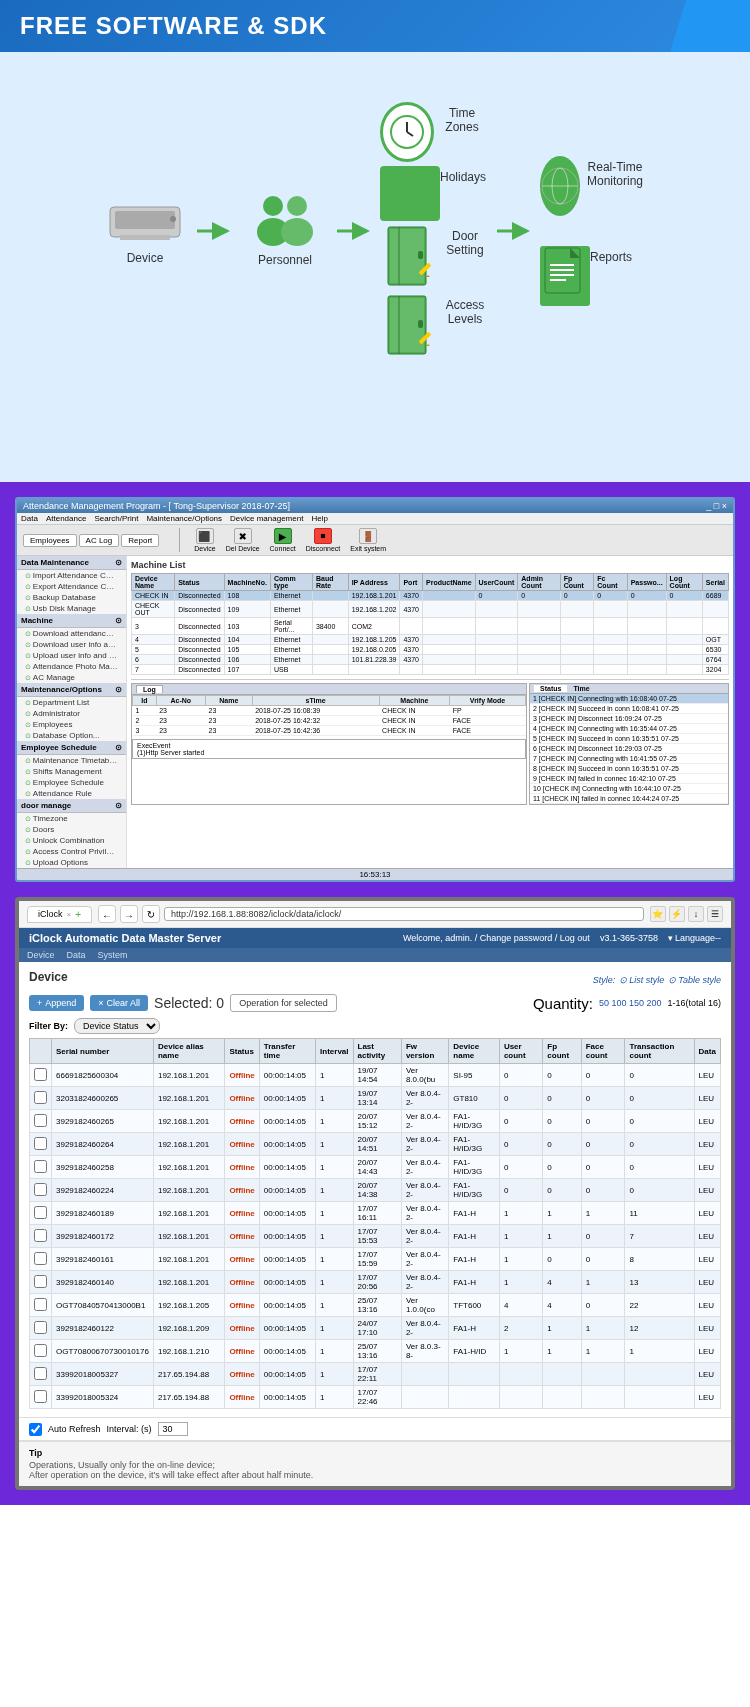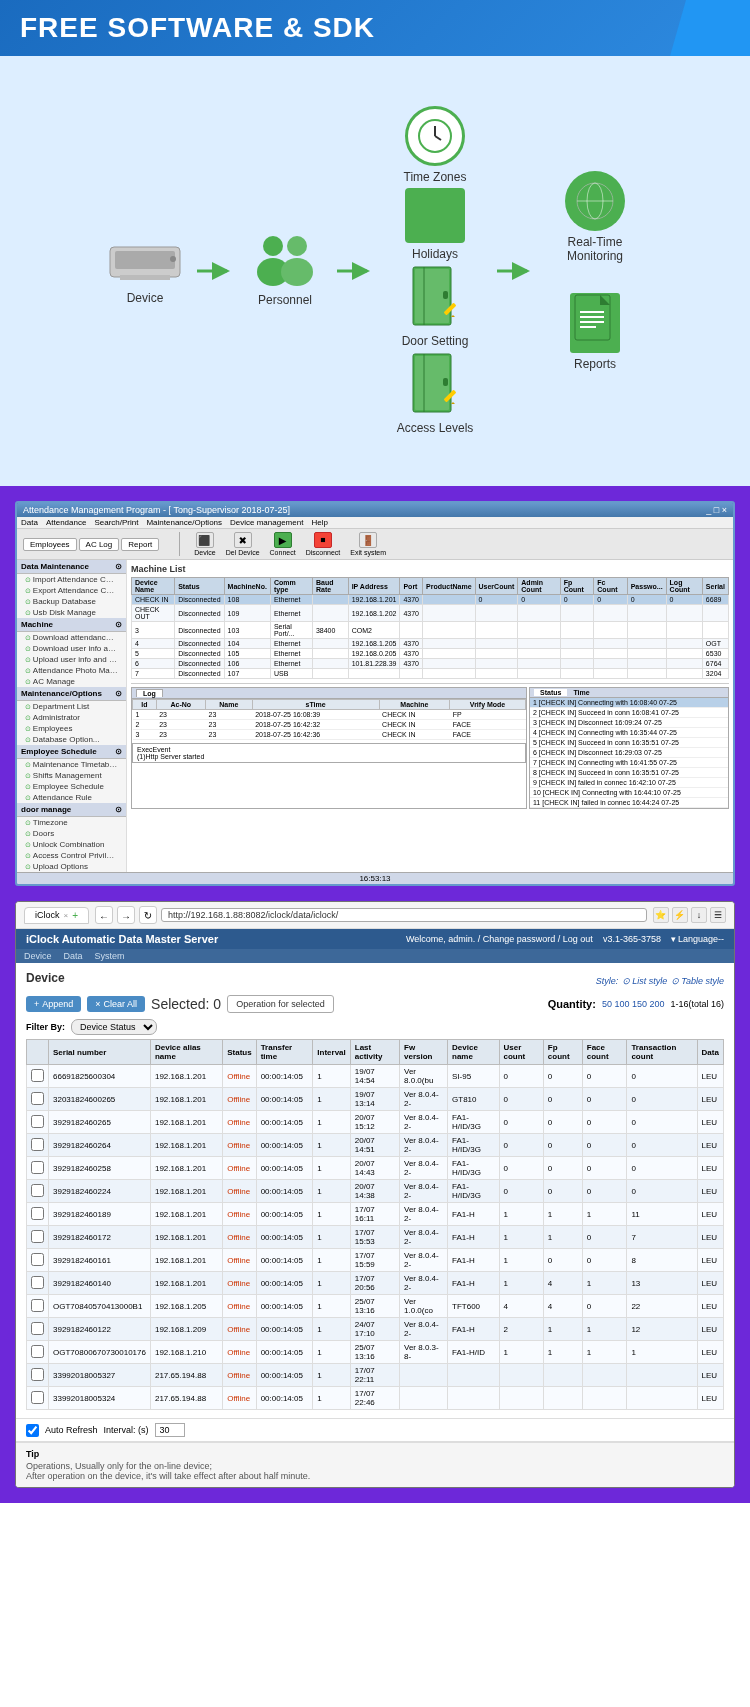"FREE SOFTWARE & SDK" .header-banner h1 { font-size: 28px -> 24px }
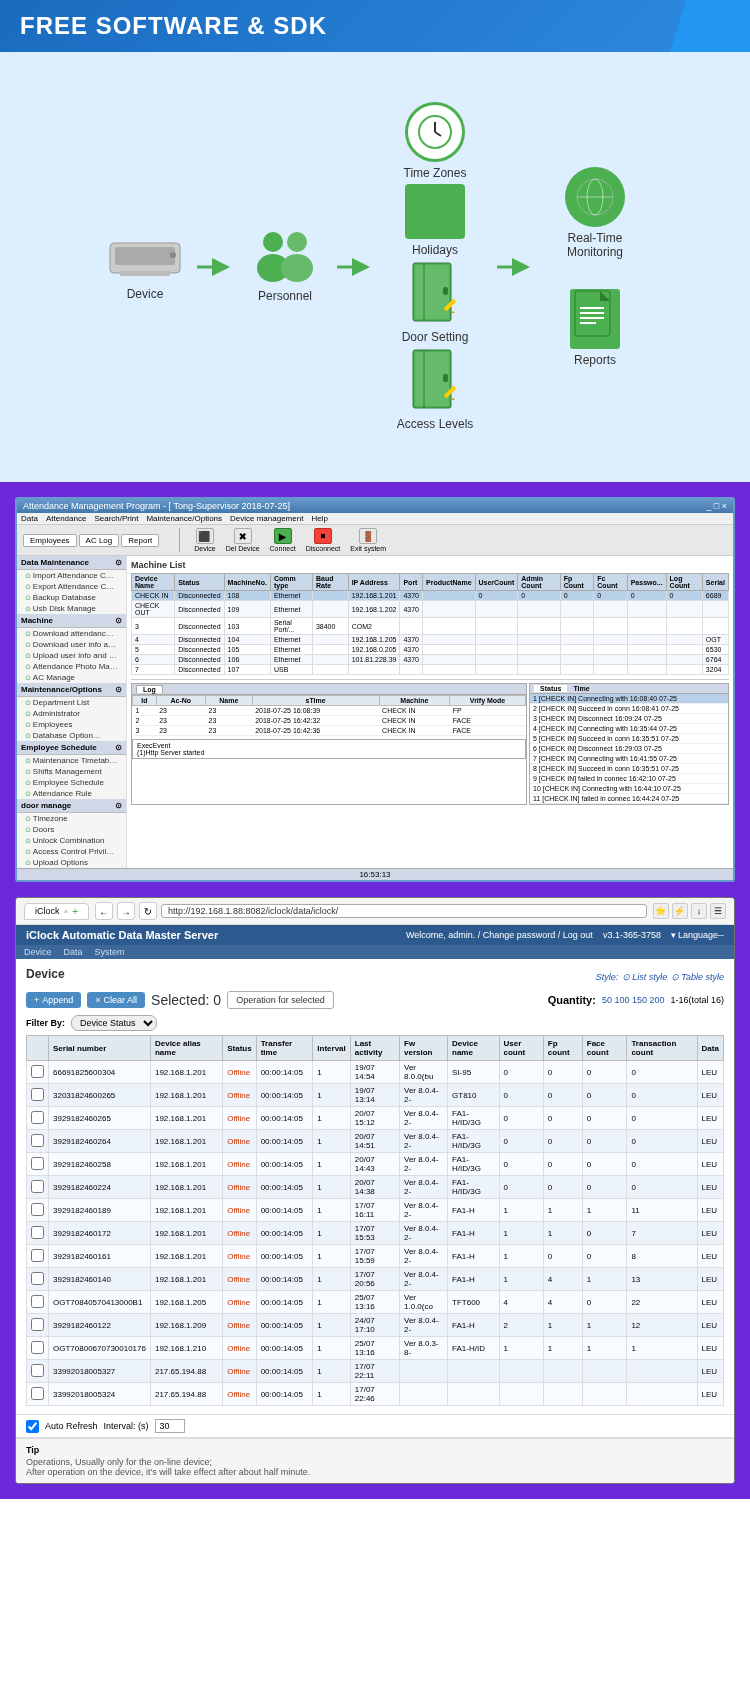"Time Zones" .center-icon { align-items: center -> none; flex-direction: column -> none }
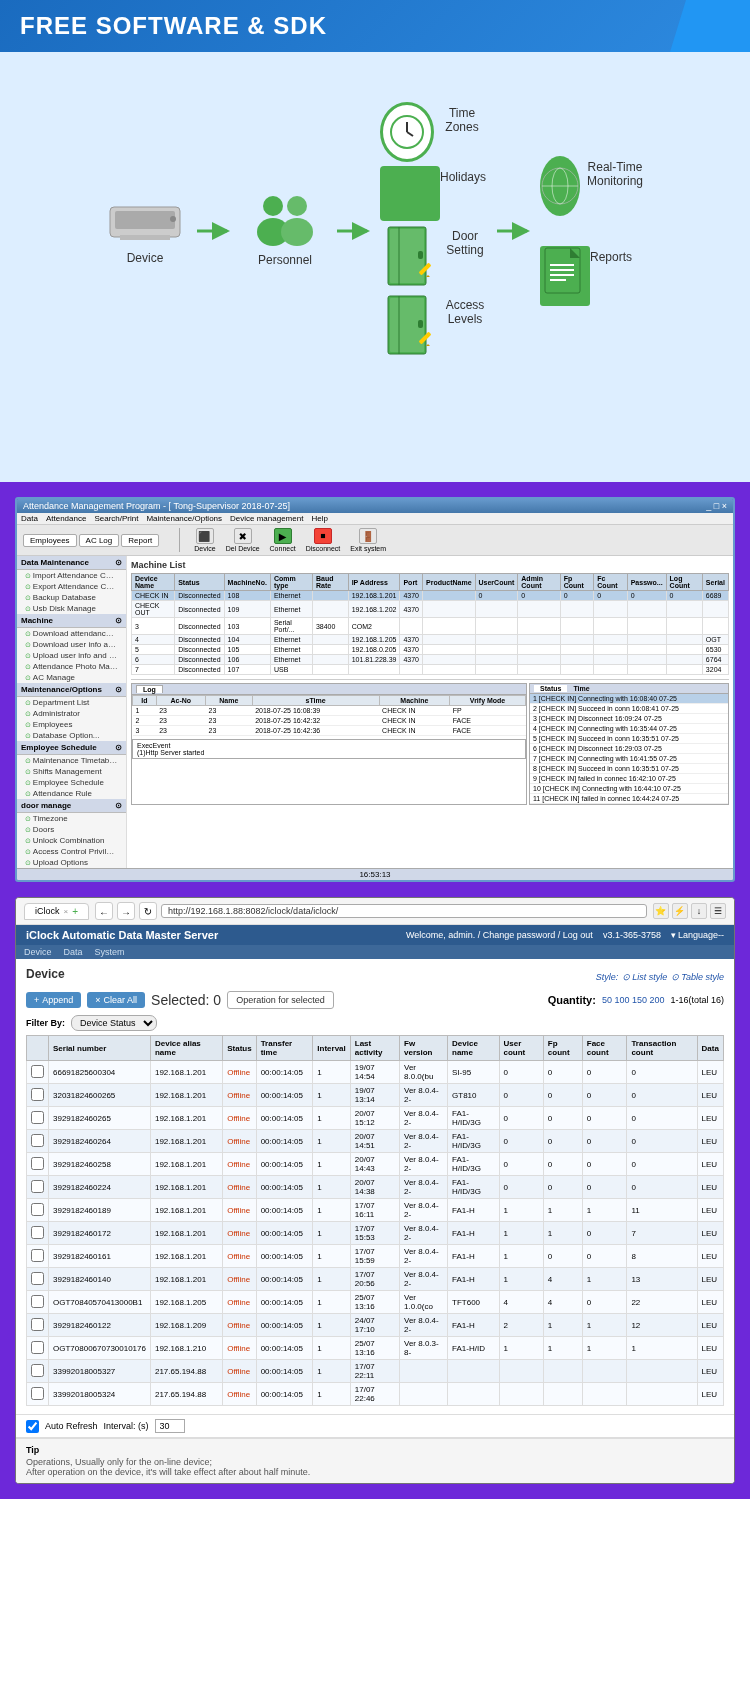"iClock" .browser-window { border: 1px solid #737373 -> 4px solid #737373 }
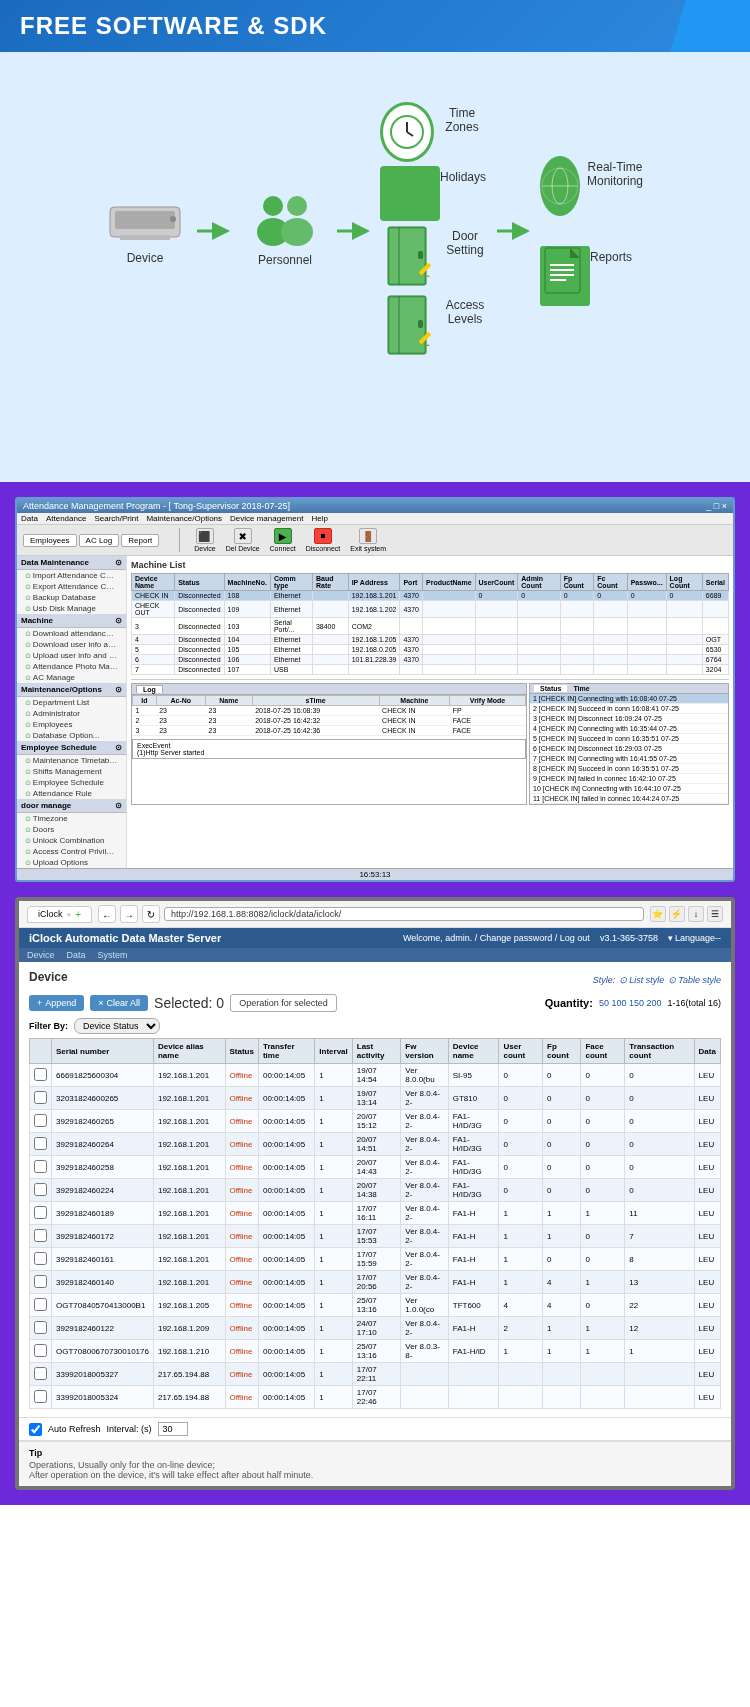"Quantity:" span { font-size: 11px -> 15px; font-weight: bold -> none }
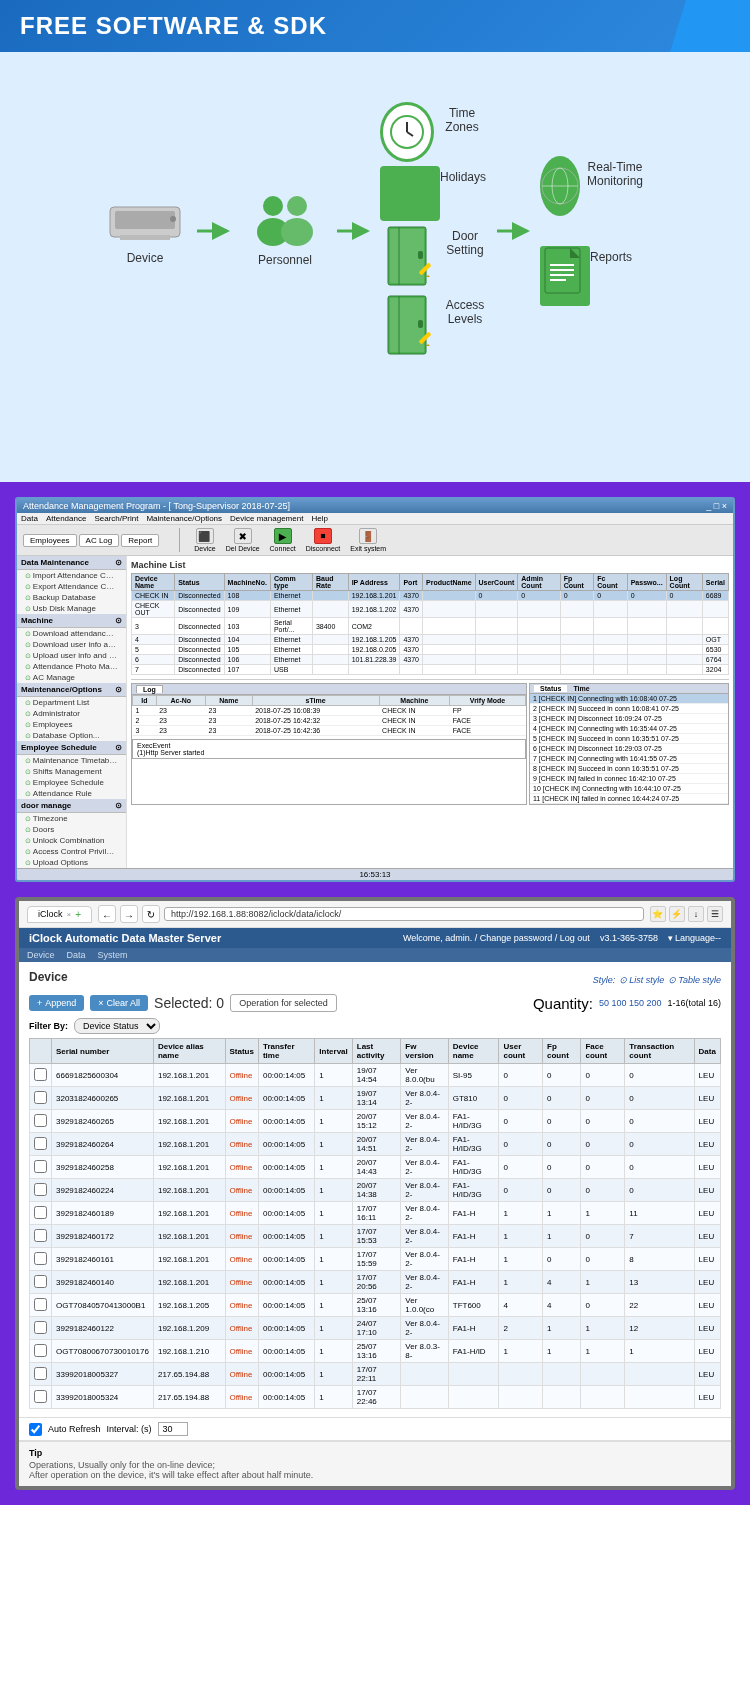"Offline" .status-offline { font-weight: normal -> bold }
